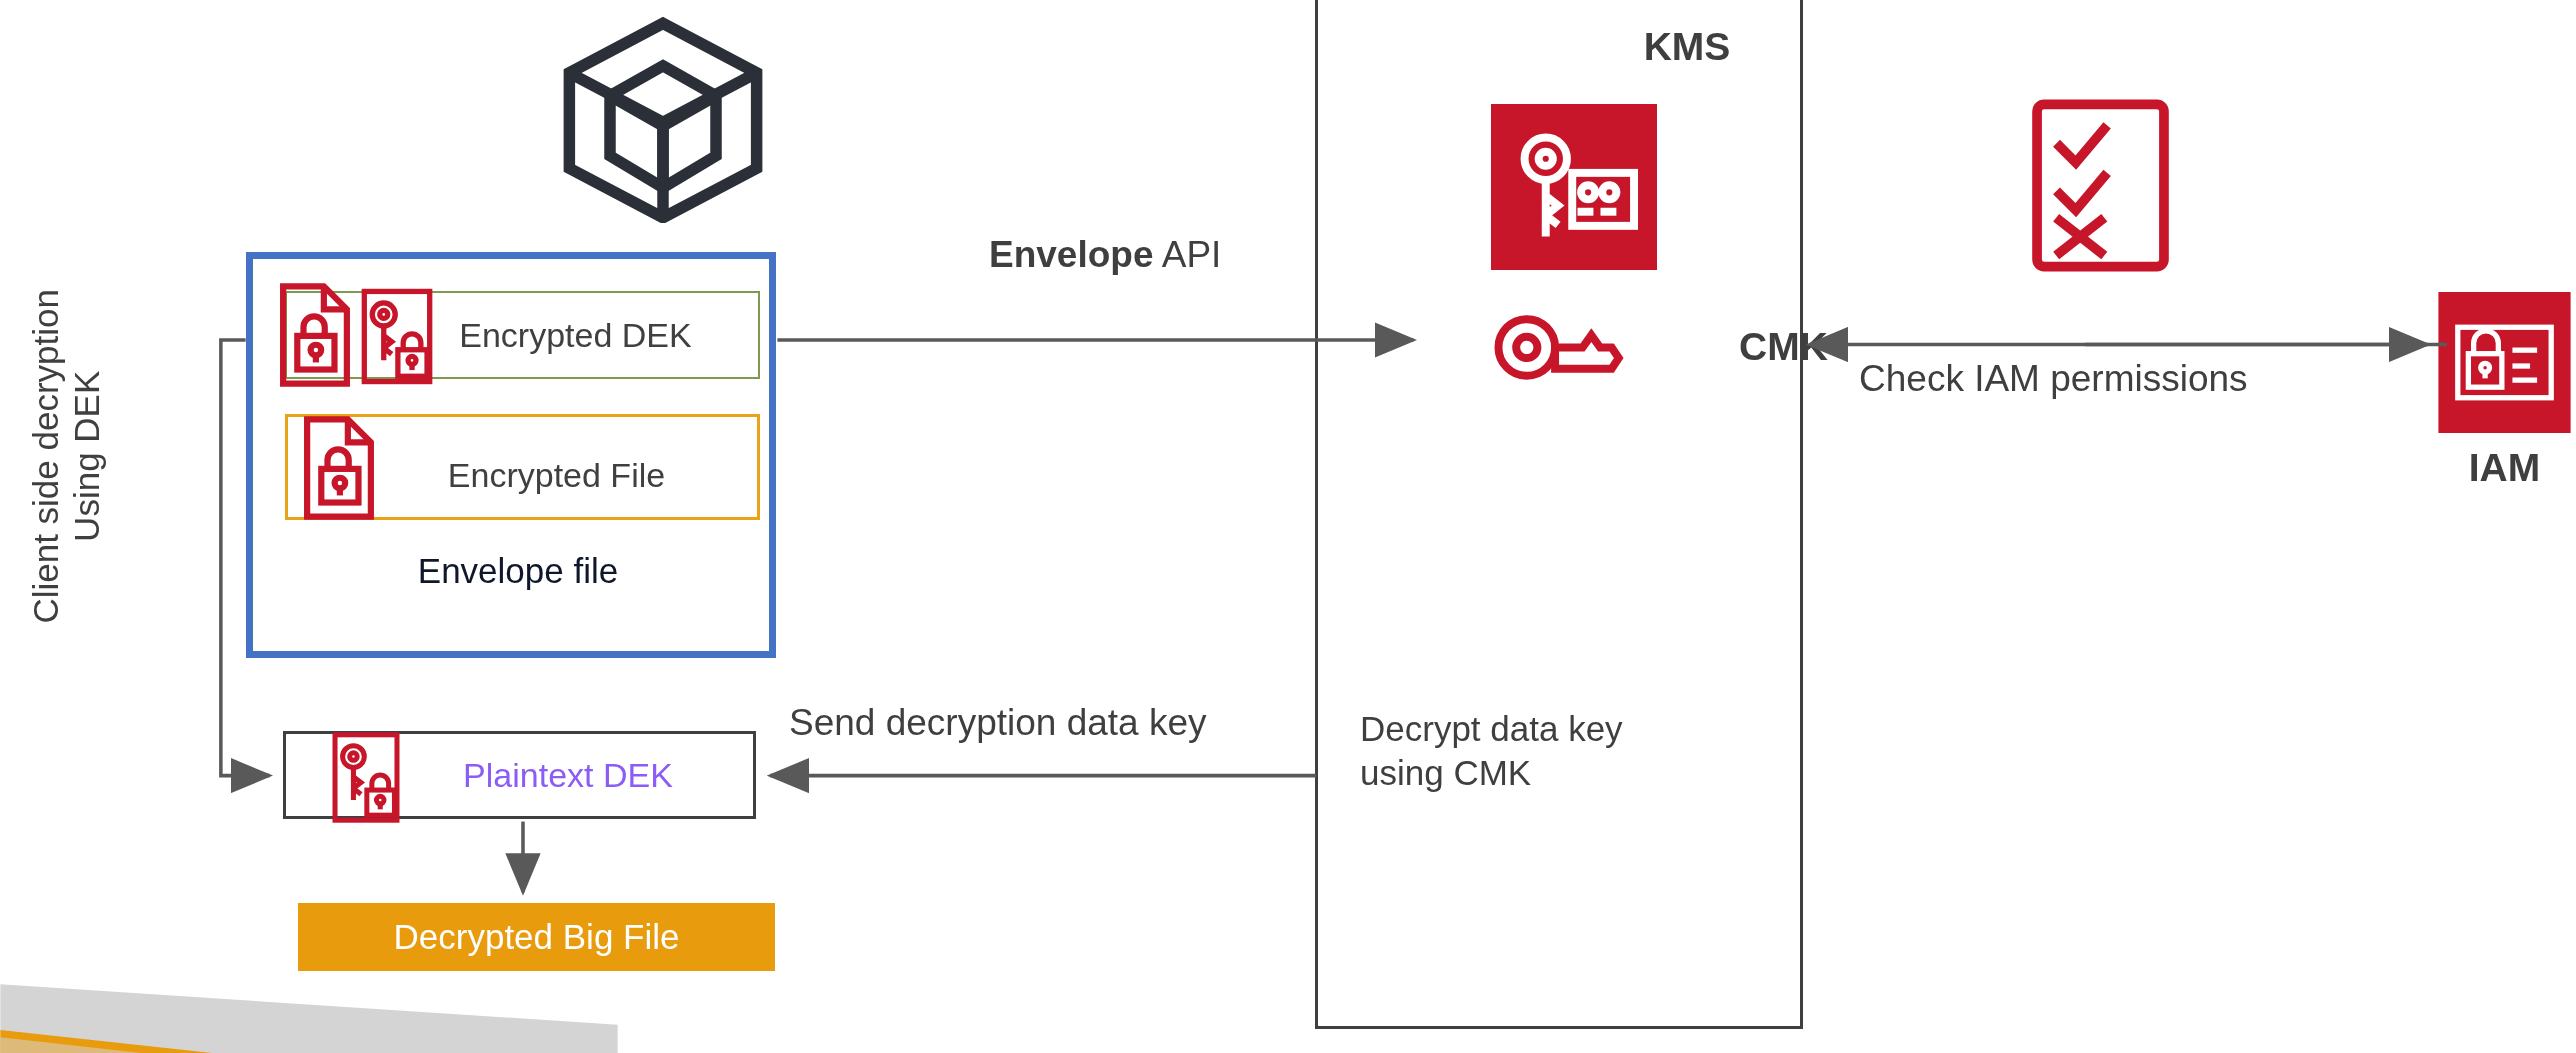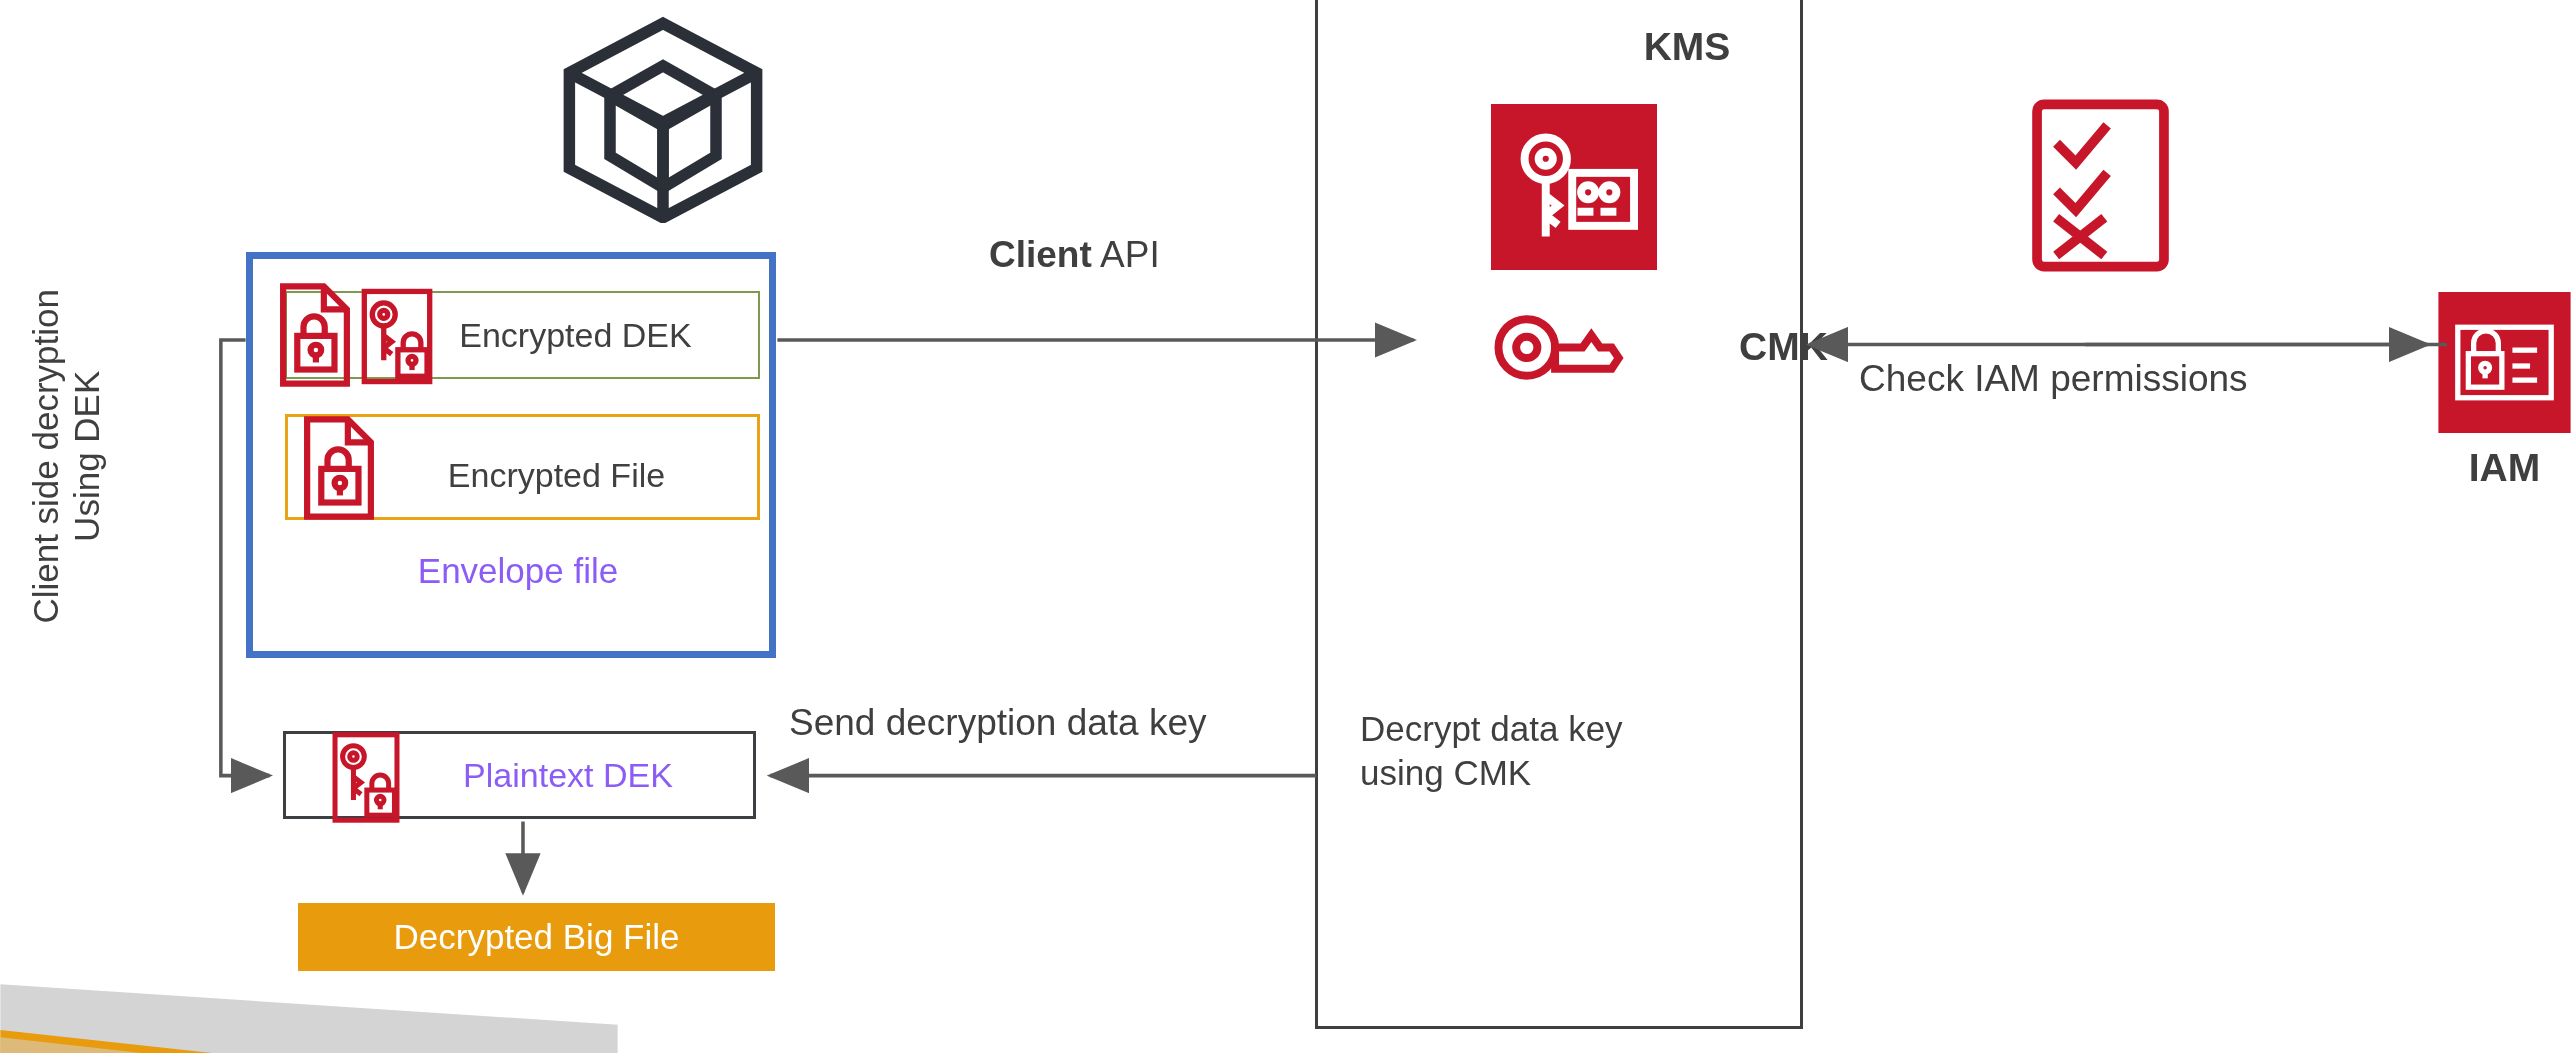"Client" b { text: Client -> Envelope }
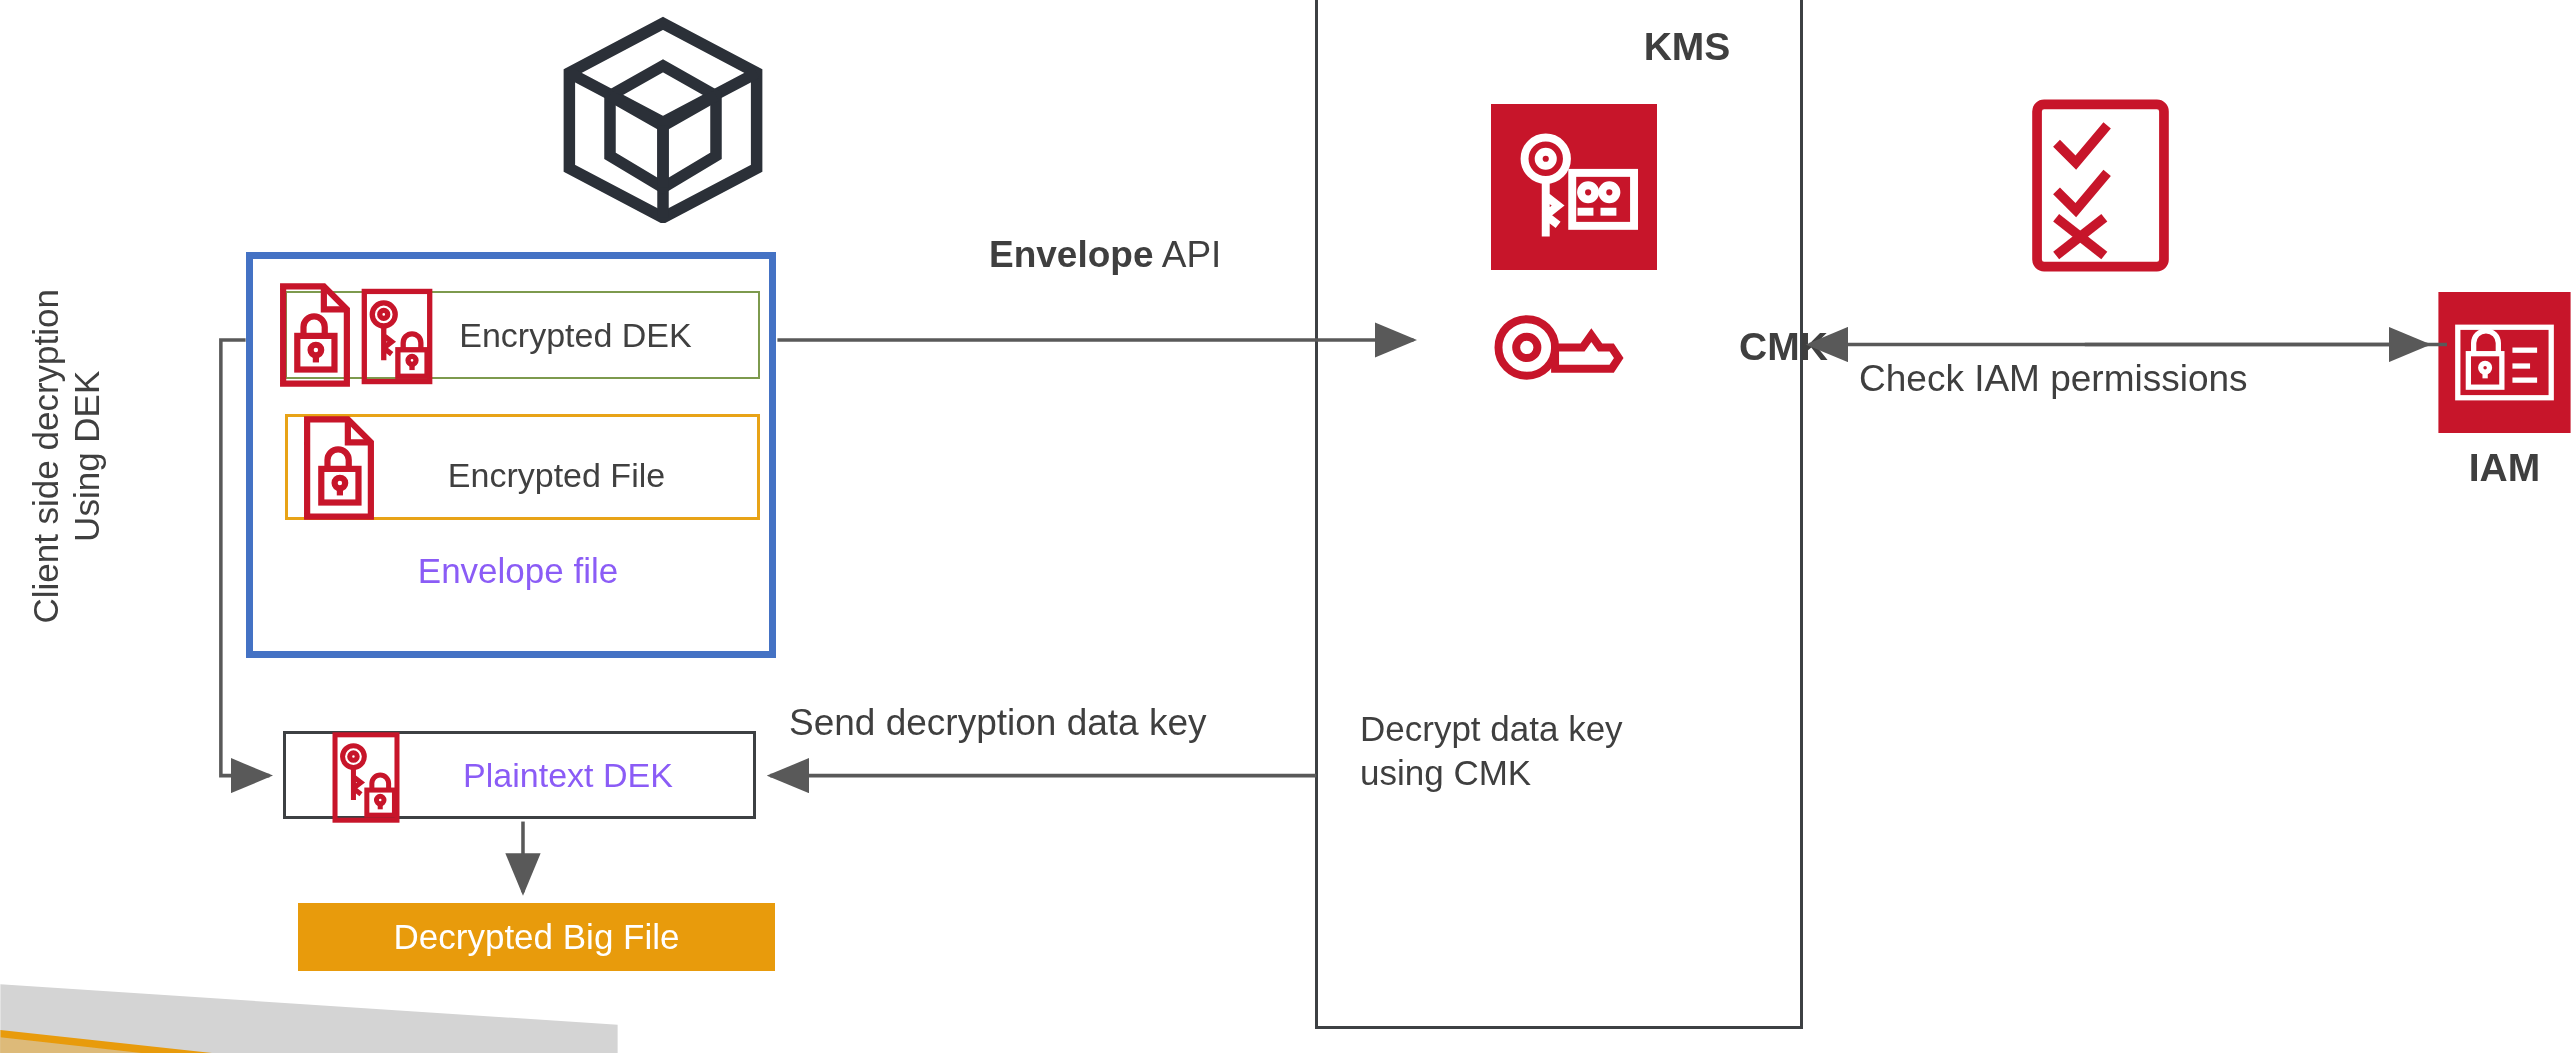"Envelope file" #envelope-file-label { color: #8b5cf6 -> #0f172a }
